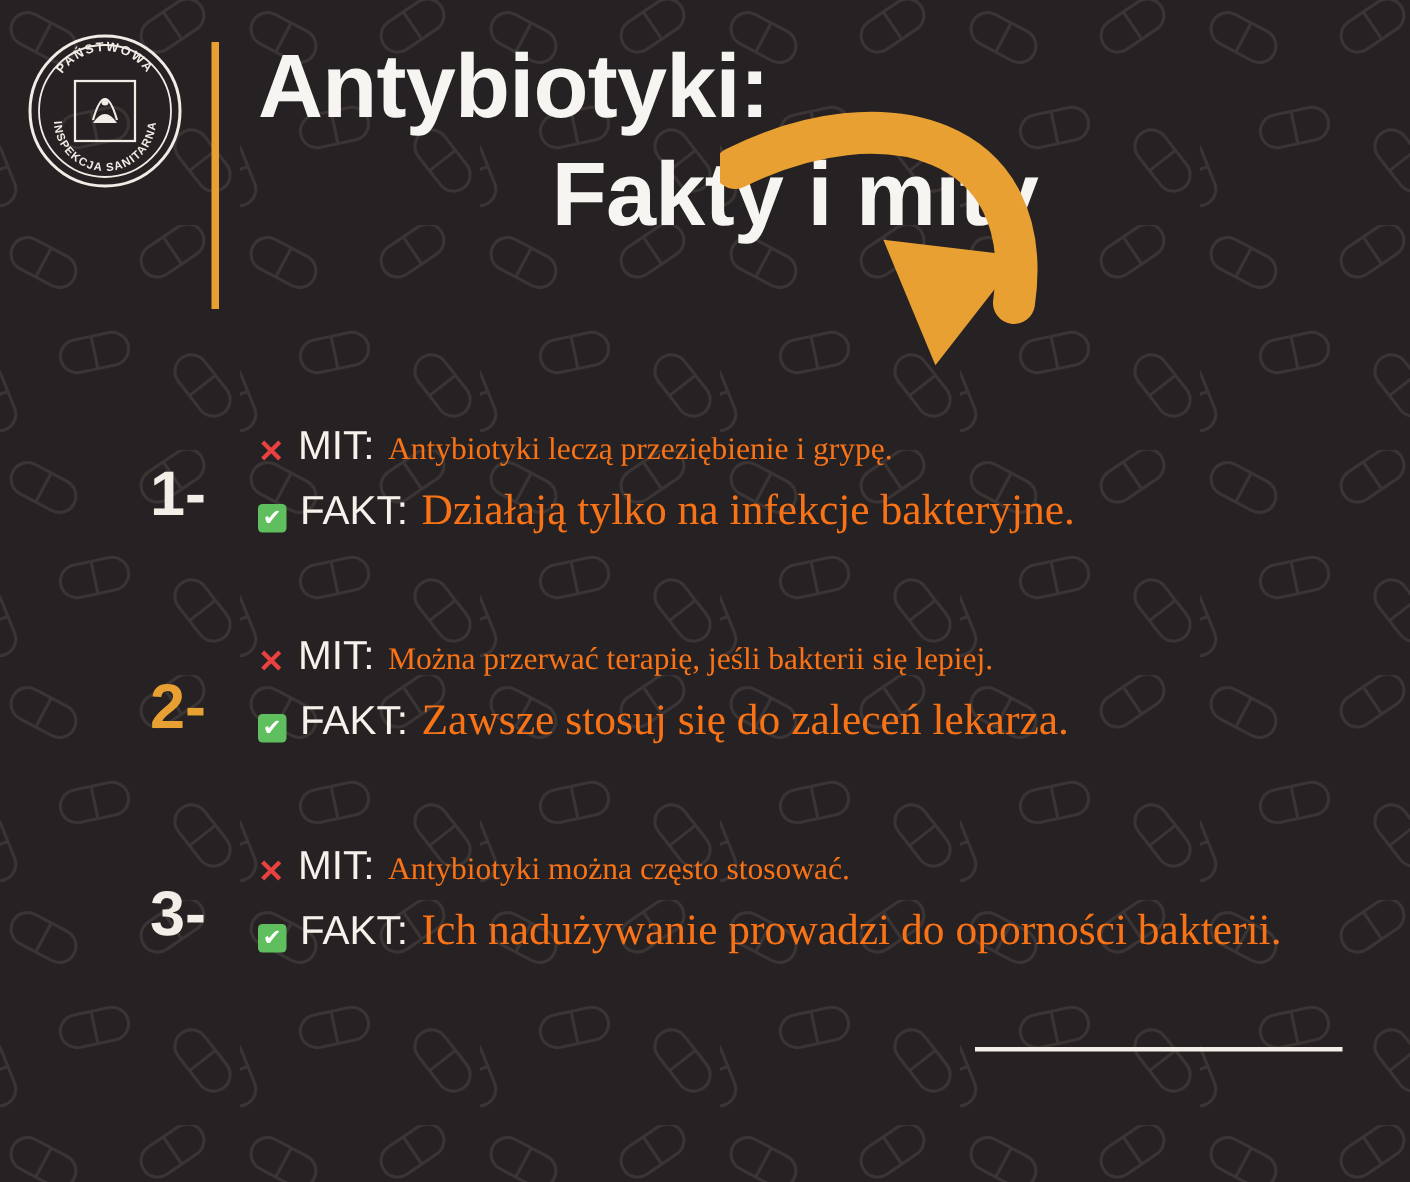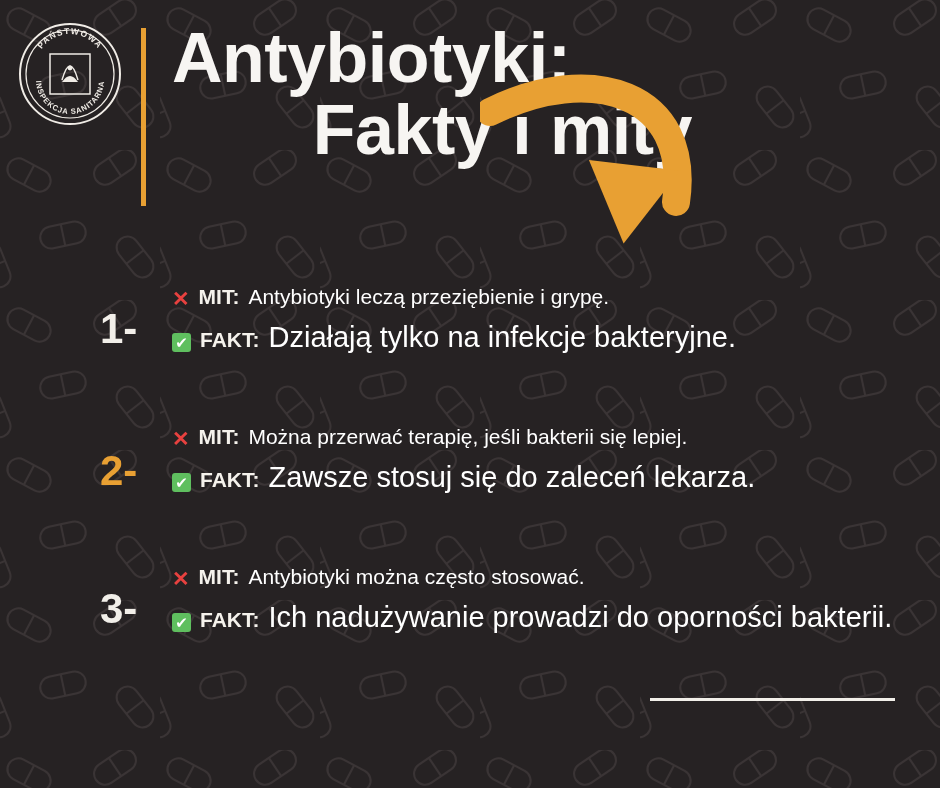"Antybiotyki:" .title { font-size: 70px -> 60px }
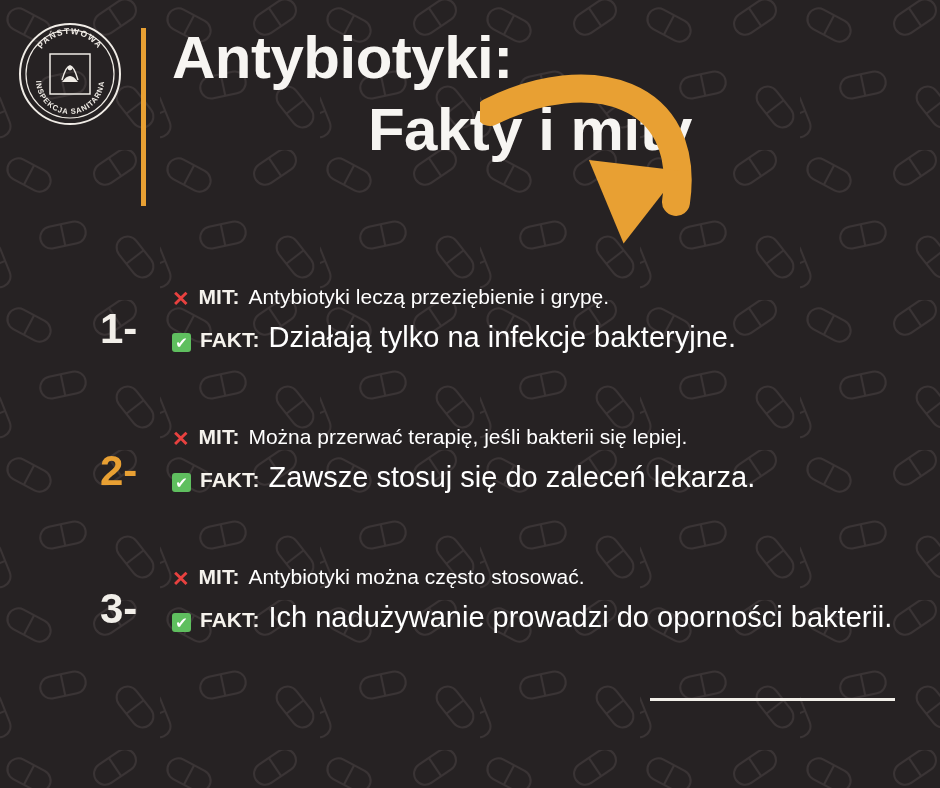"MIT:" .tag { font-size: 21px -> 27px; font-weight: bold -> normal }
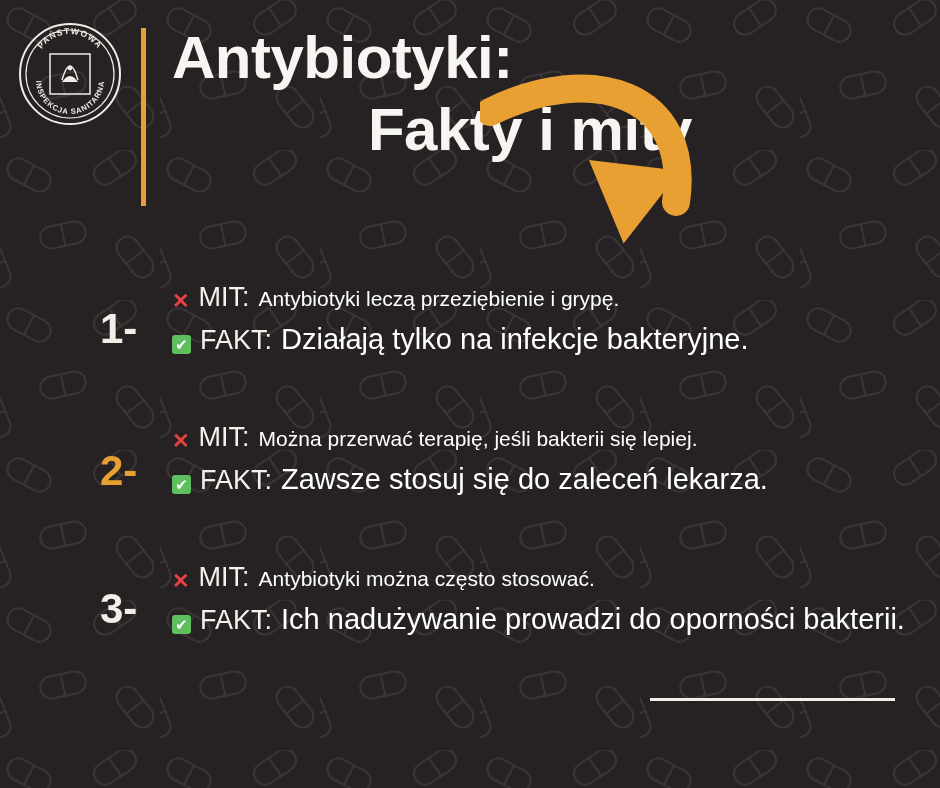"Antybiotyki leczą przeziębienie i grypę." .text { color: #ffffff -> #f97316; font-family: none -> Liberation Serif, serif }
